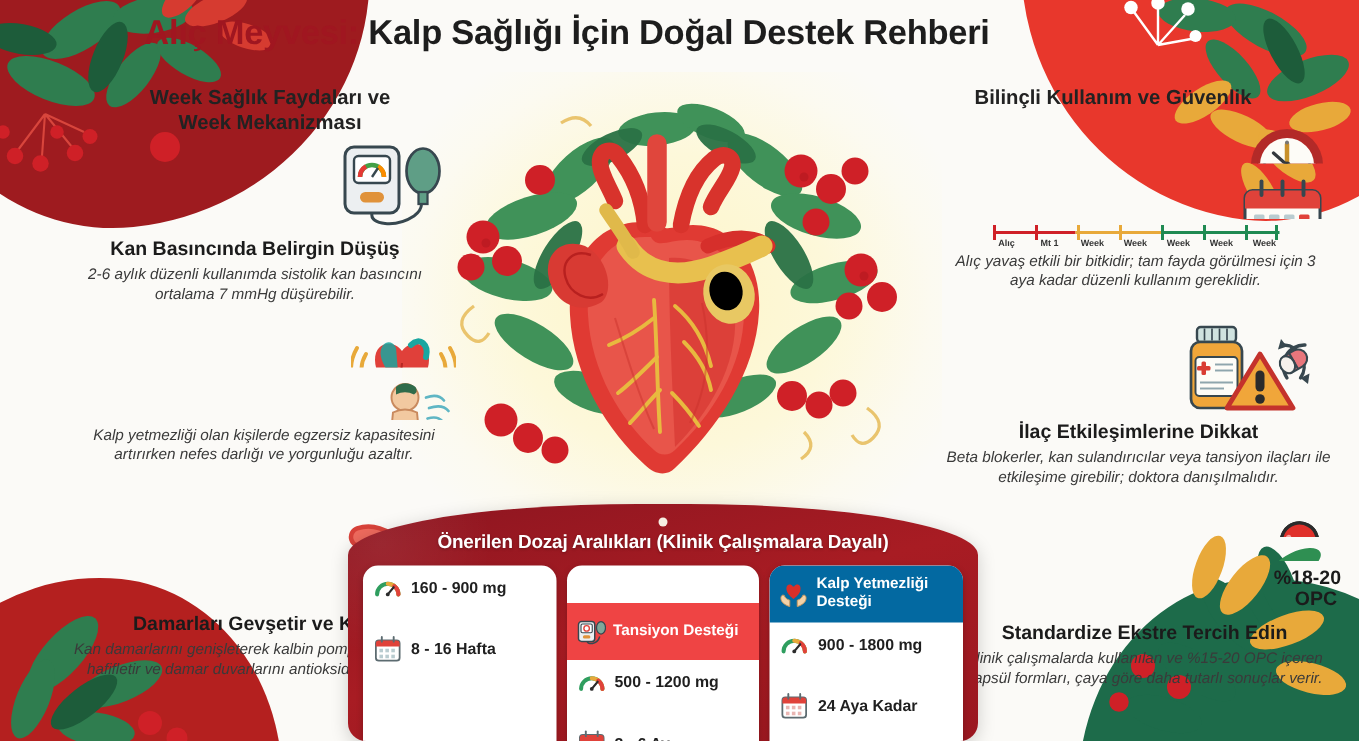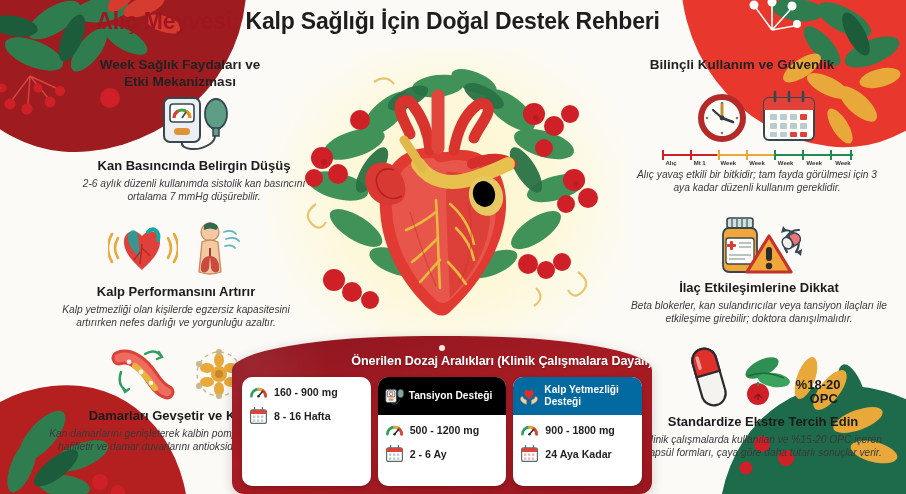"Etki Mekanizması" div { text: Etki -> Week }
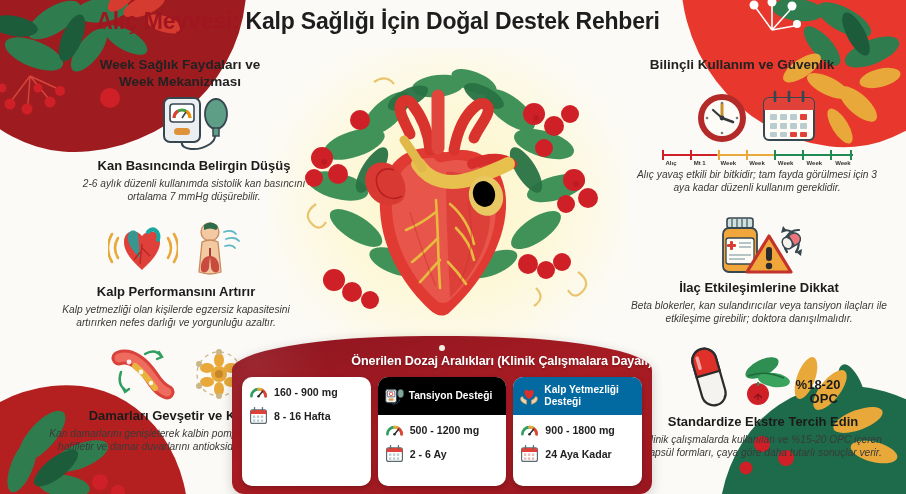"Kan Basıncında Belirgin Düşüş" .b-bp { left: 68px -> 44px }
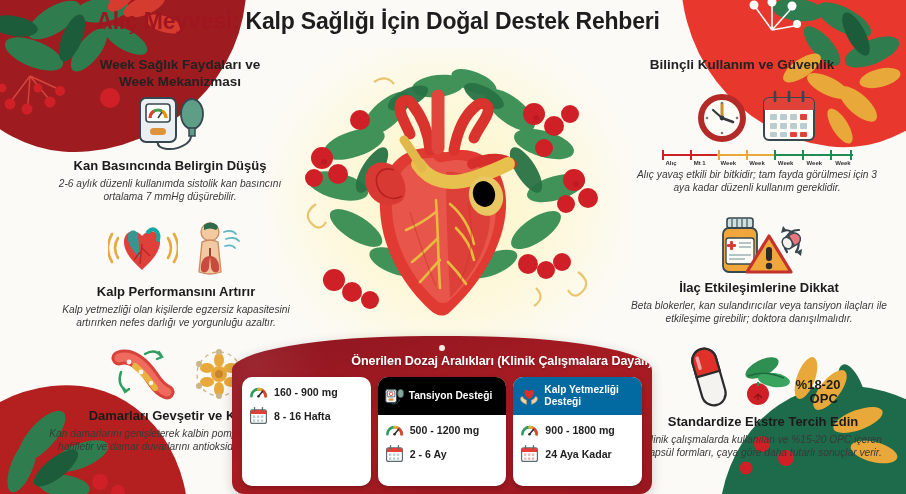"Kalp Performansını Artırır" h3 { html: <h3>Kalp Performansını Artırır</h3> -> none }
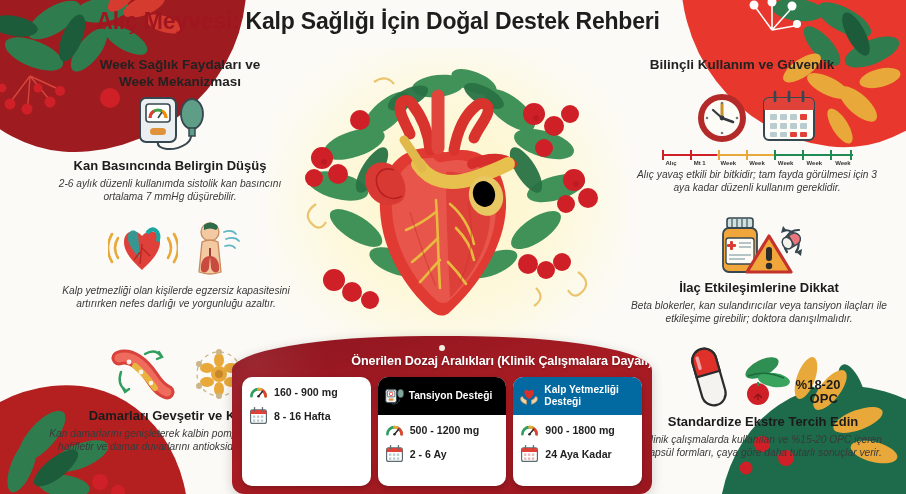"Önerilen Dozaj Aralıkları (Klinik" .panel-title { text-align: right -> center }
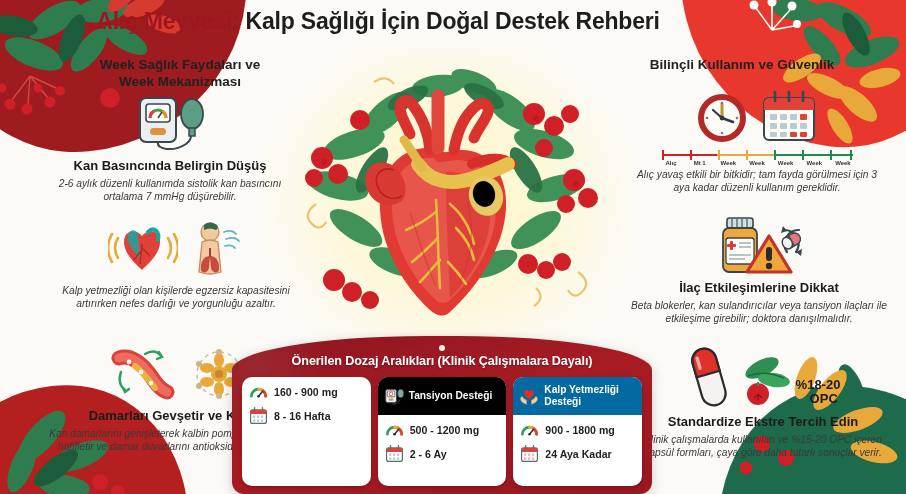"160 - 900 mg" .drow { margin-bottom: 5px -> 22px }
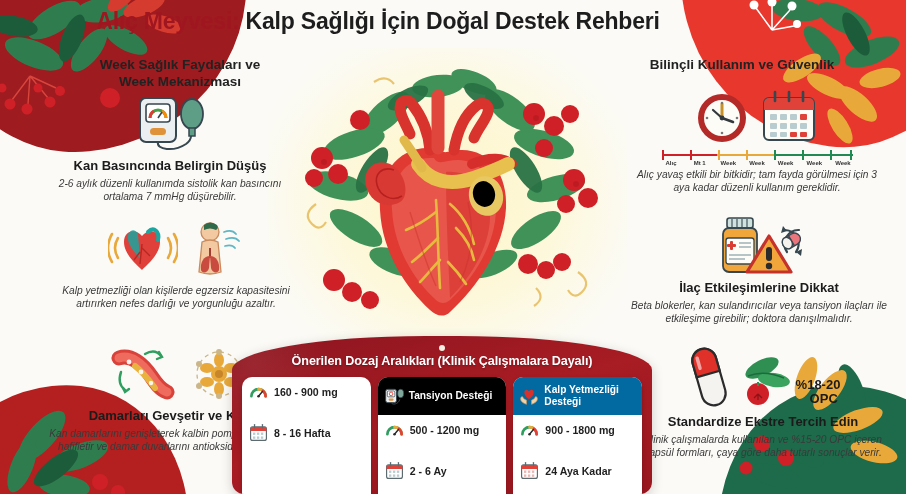"%18-20" .block .icons { flex-direction: none -> column }
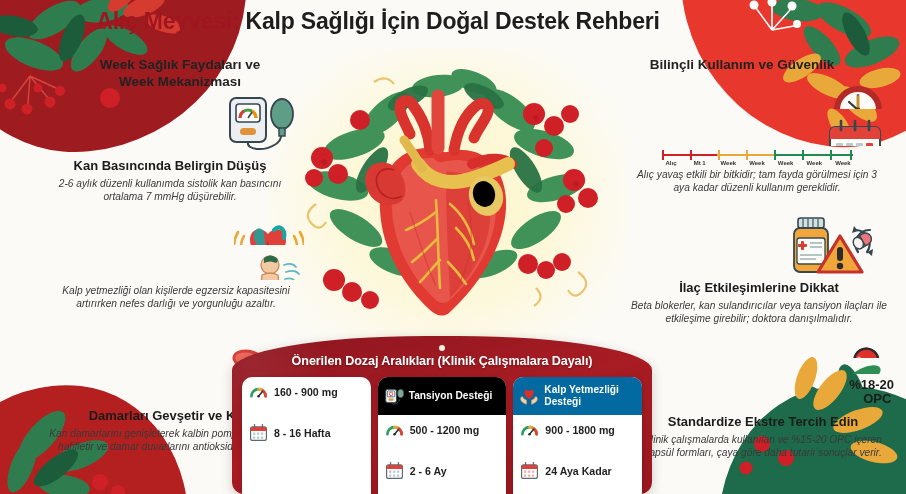"Tansiyon Desteği" .h-green { background: #000000 -> #ef4444; margin-top: none -> 25px }
